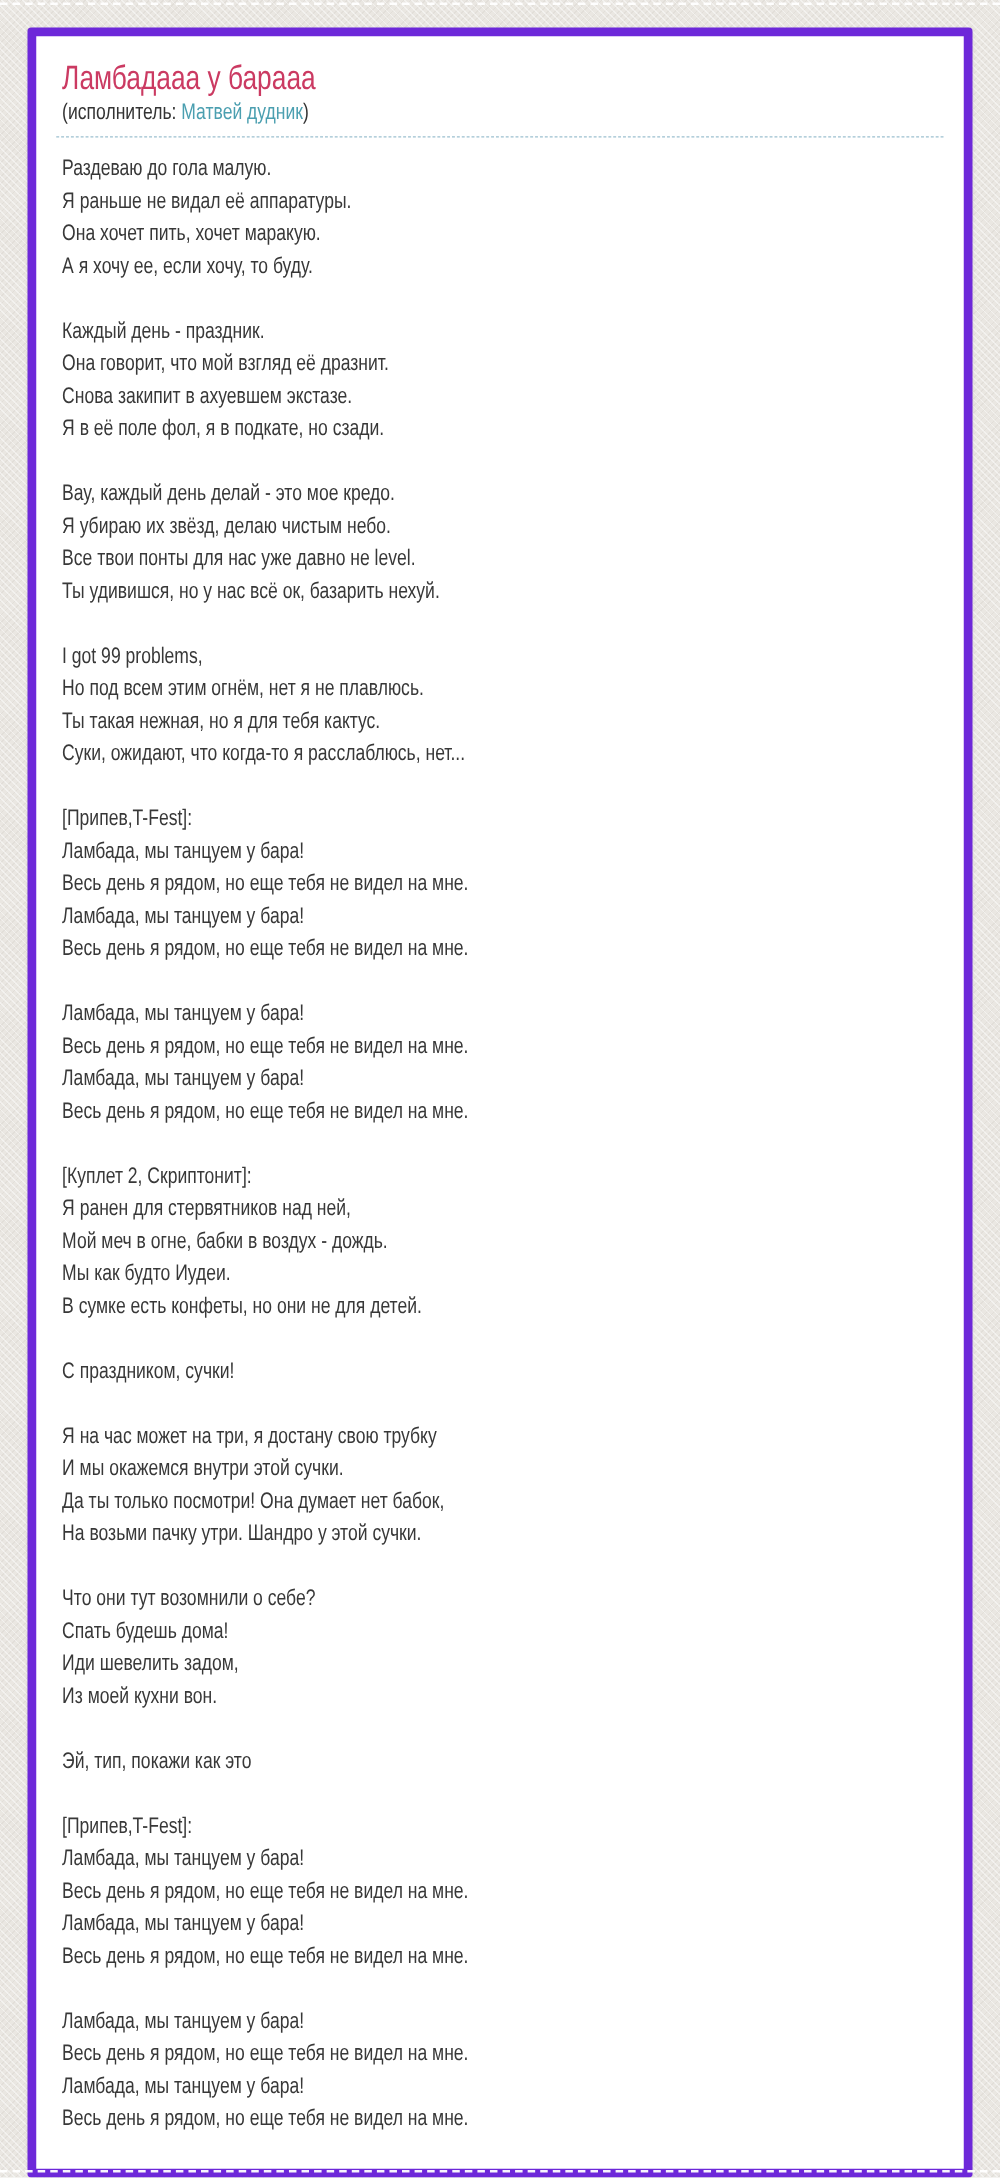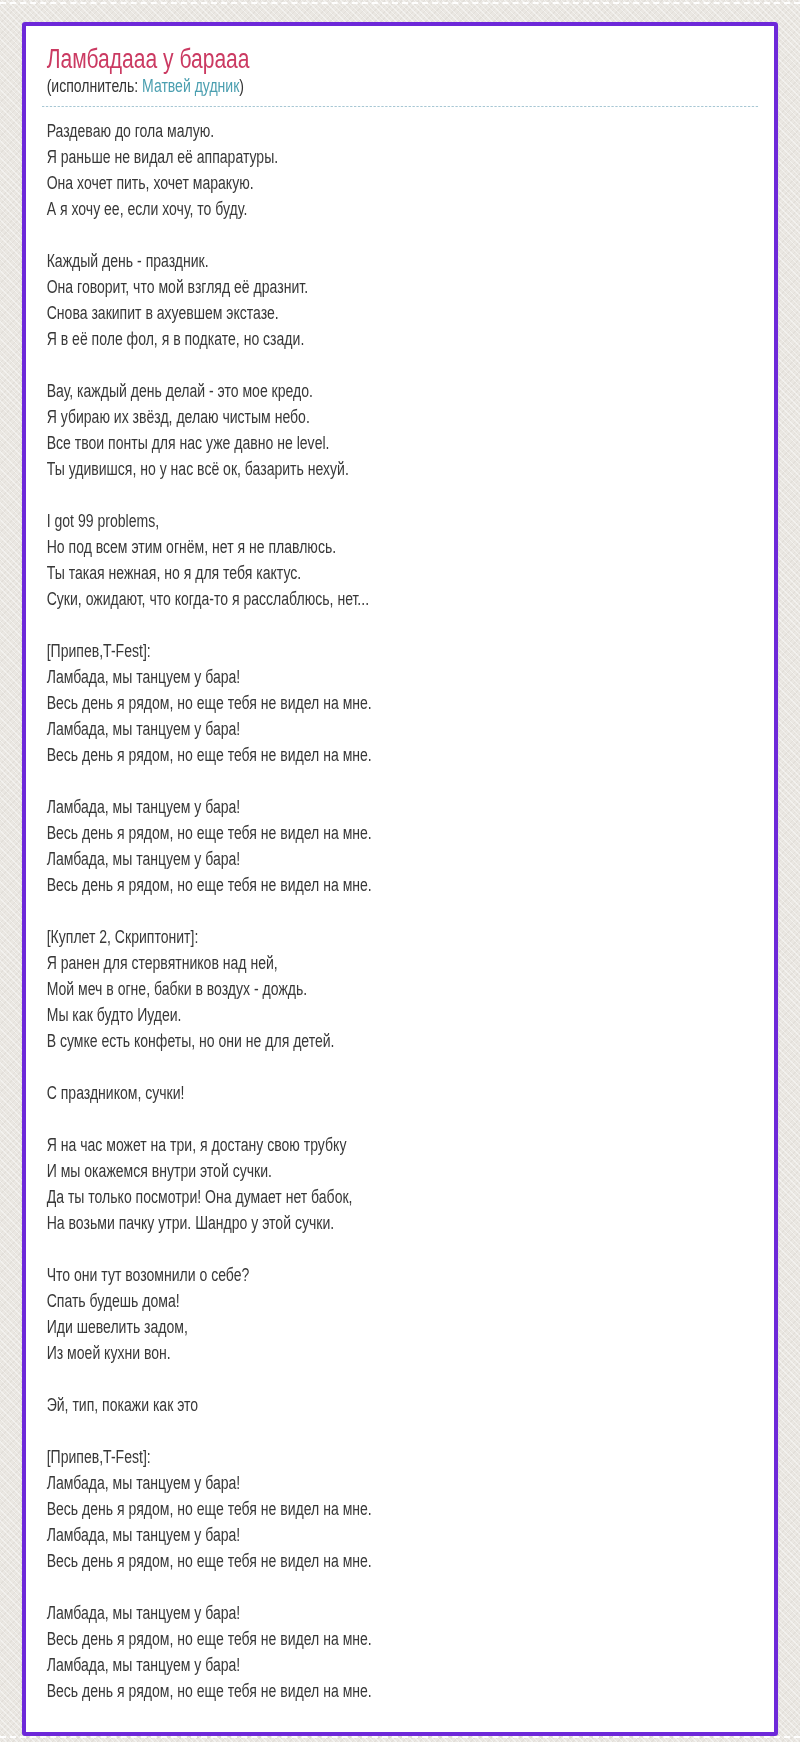"Ламбадааа у барааа" .card { border: 4px solid #6d28d9 -> 7px solid #6d28d9 }
